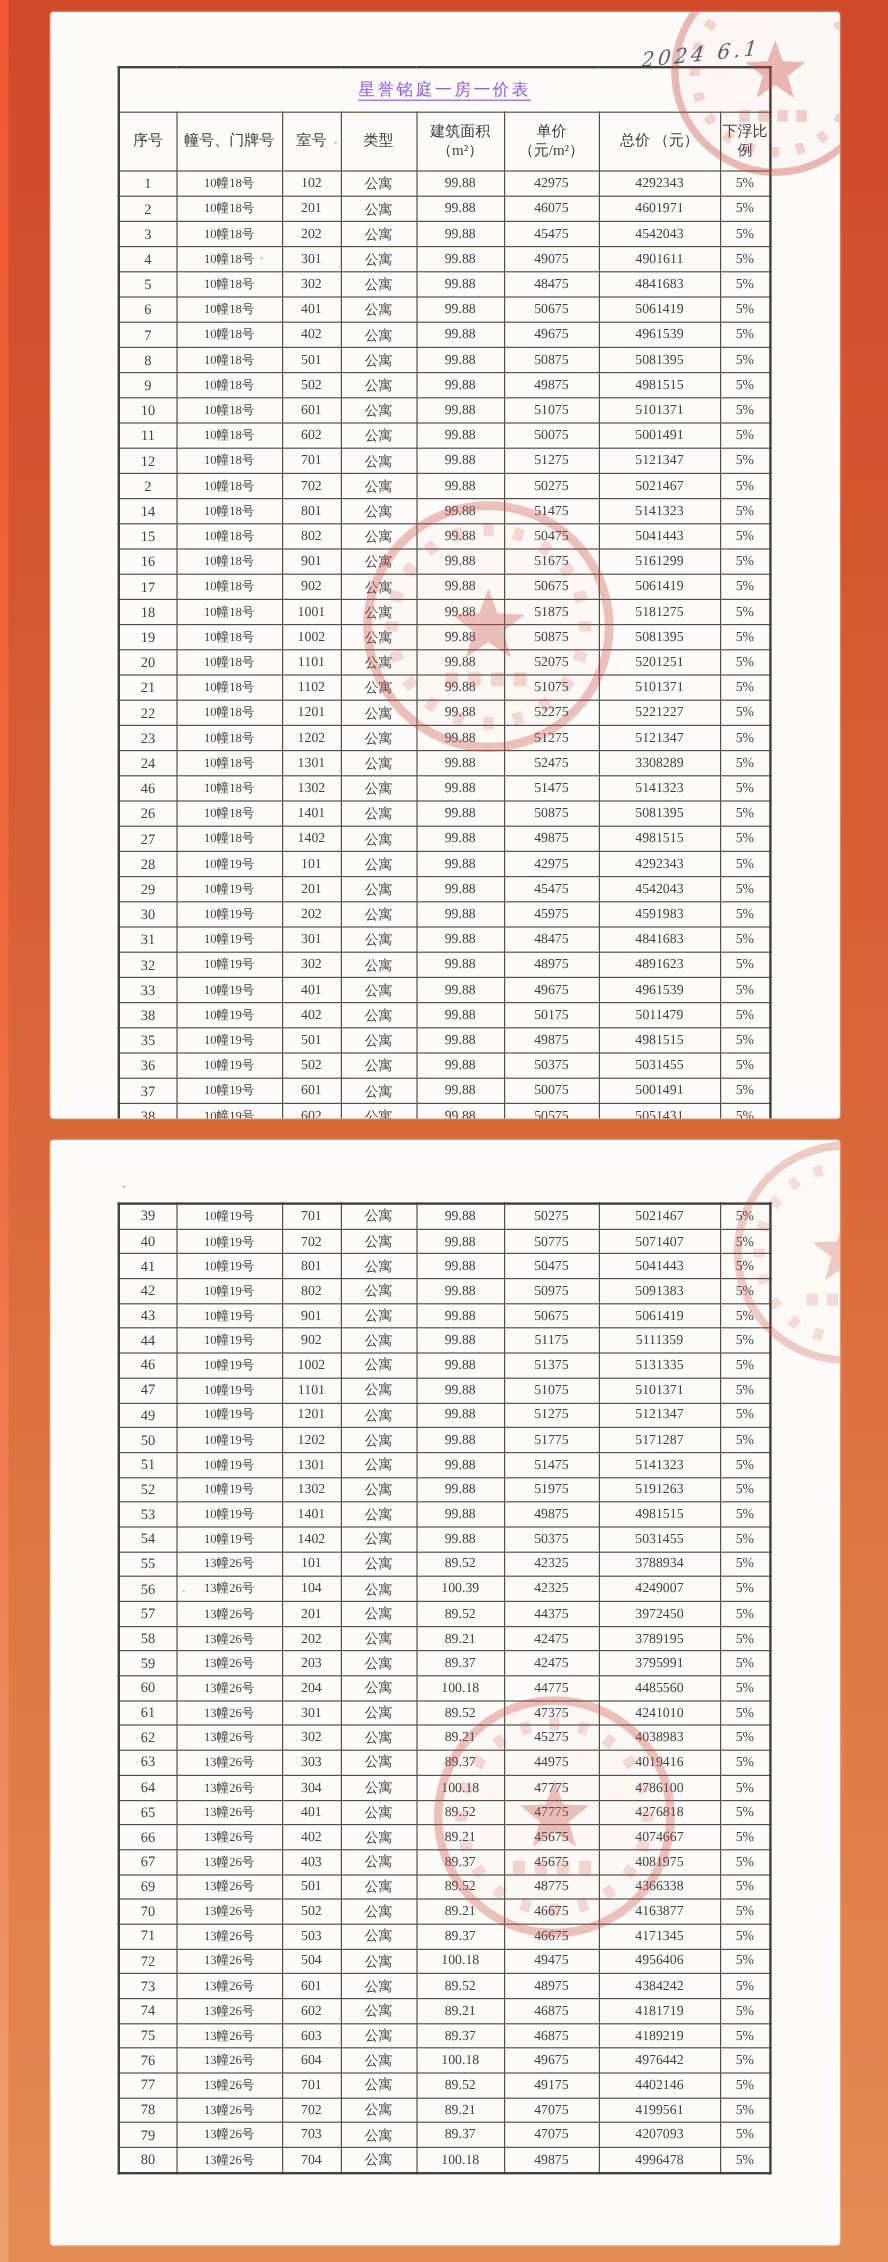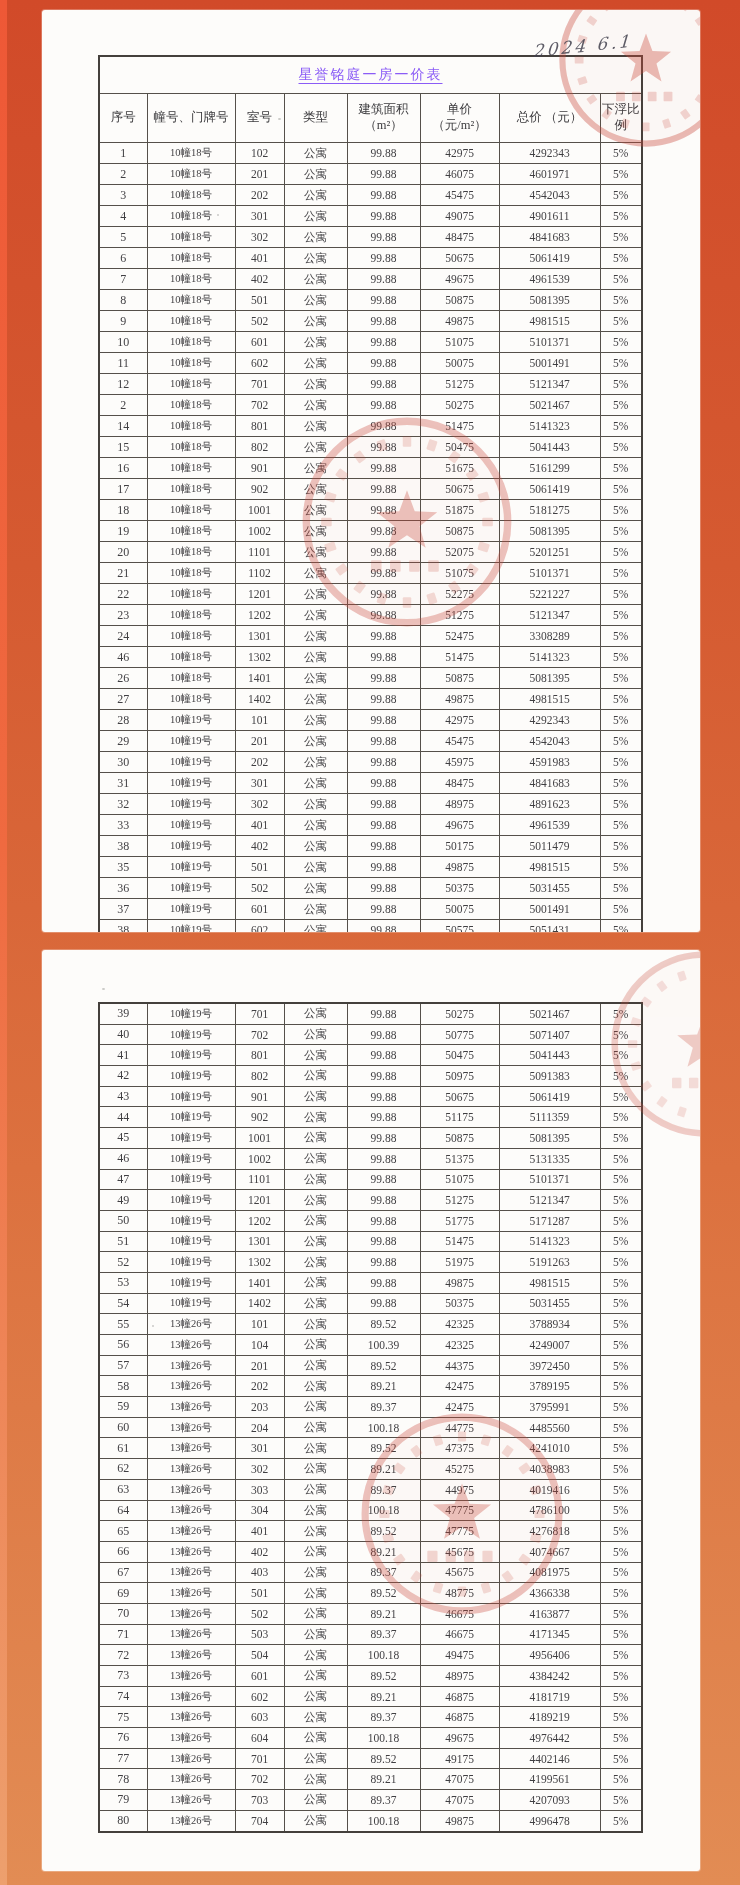"45" tr.data-row { html: <tr> <td>45</td> <td>10幢19号</td> <td>1001</td> <td>公寓</td> <td>99.88</td> <td>50875</td> <td>5081395</td> <td>5%</td> </tr> -> none }
